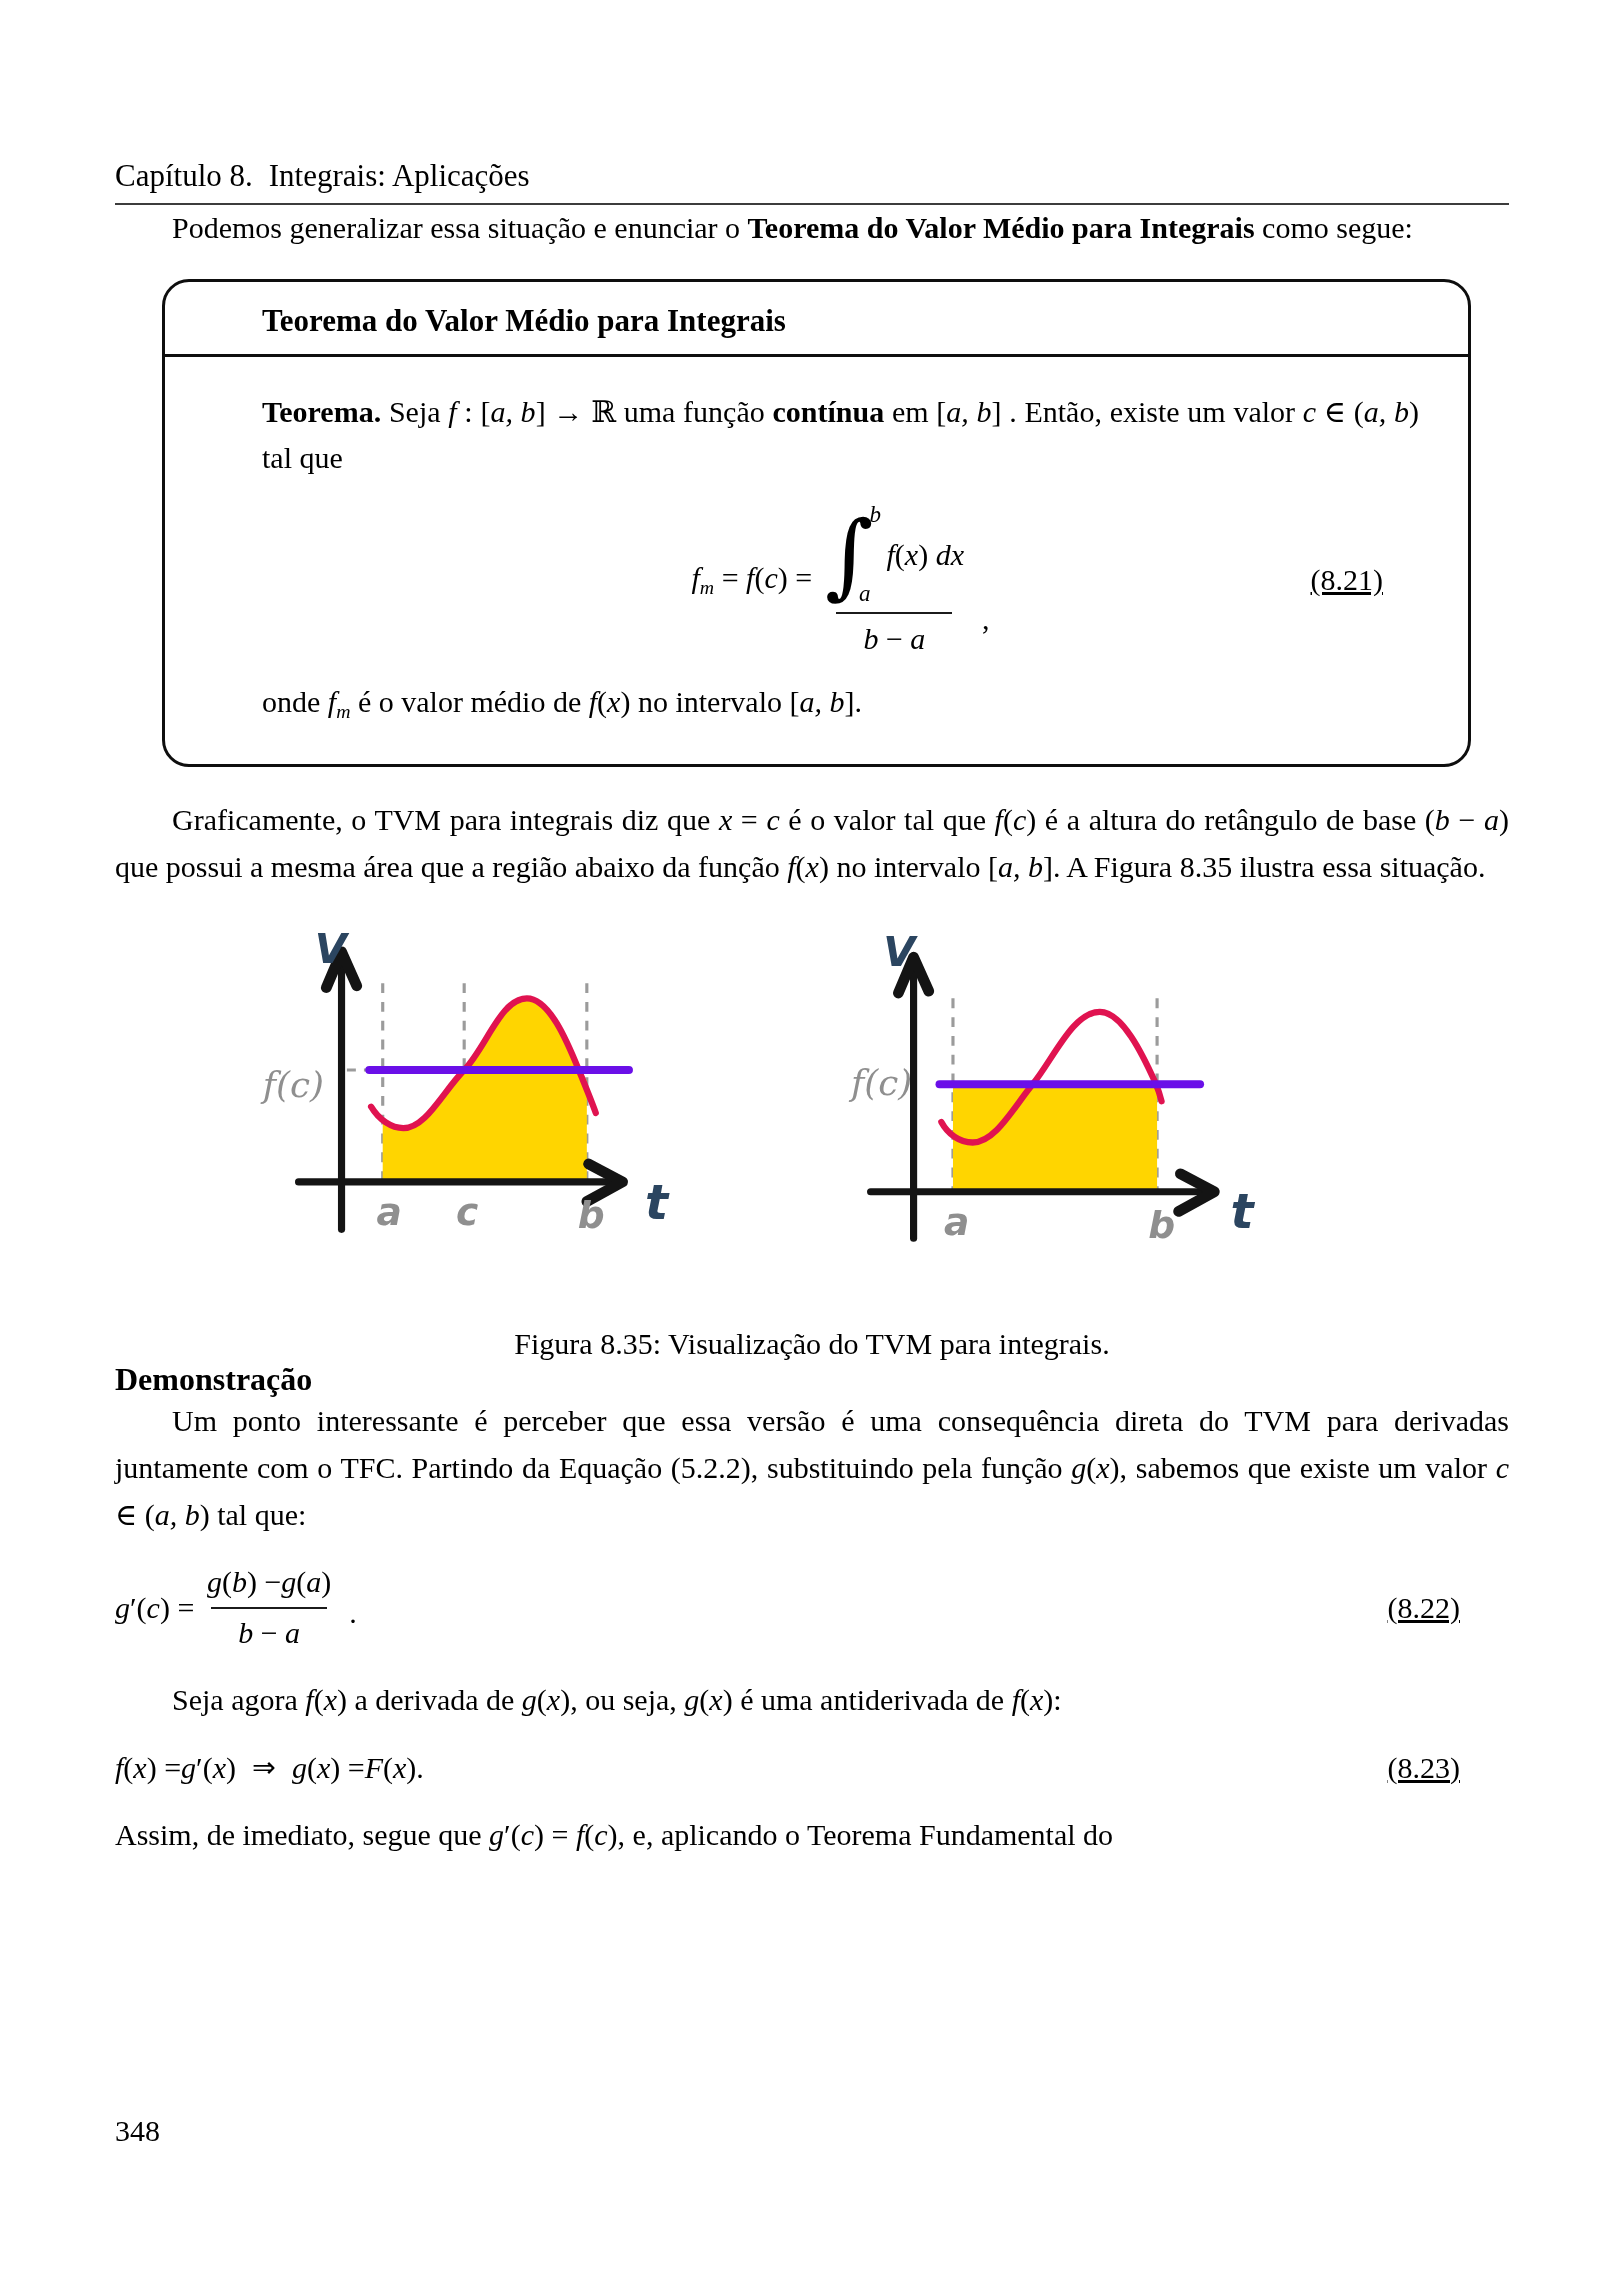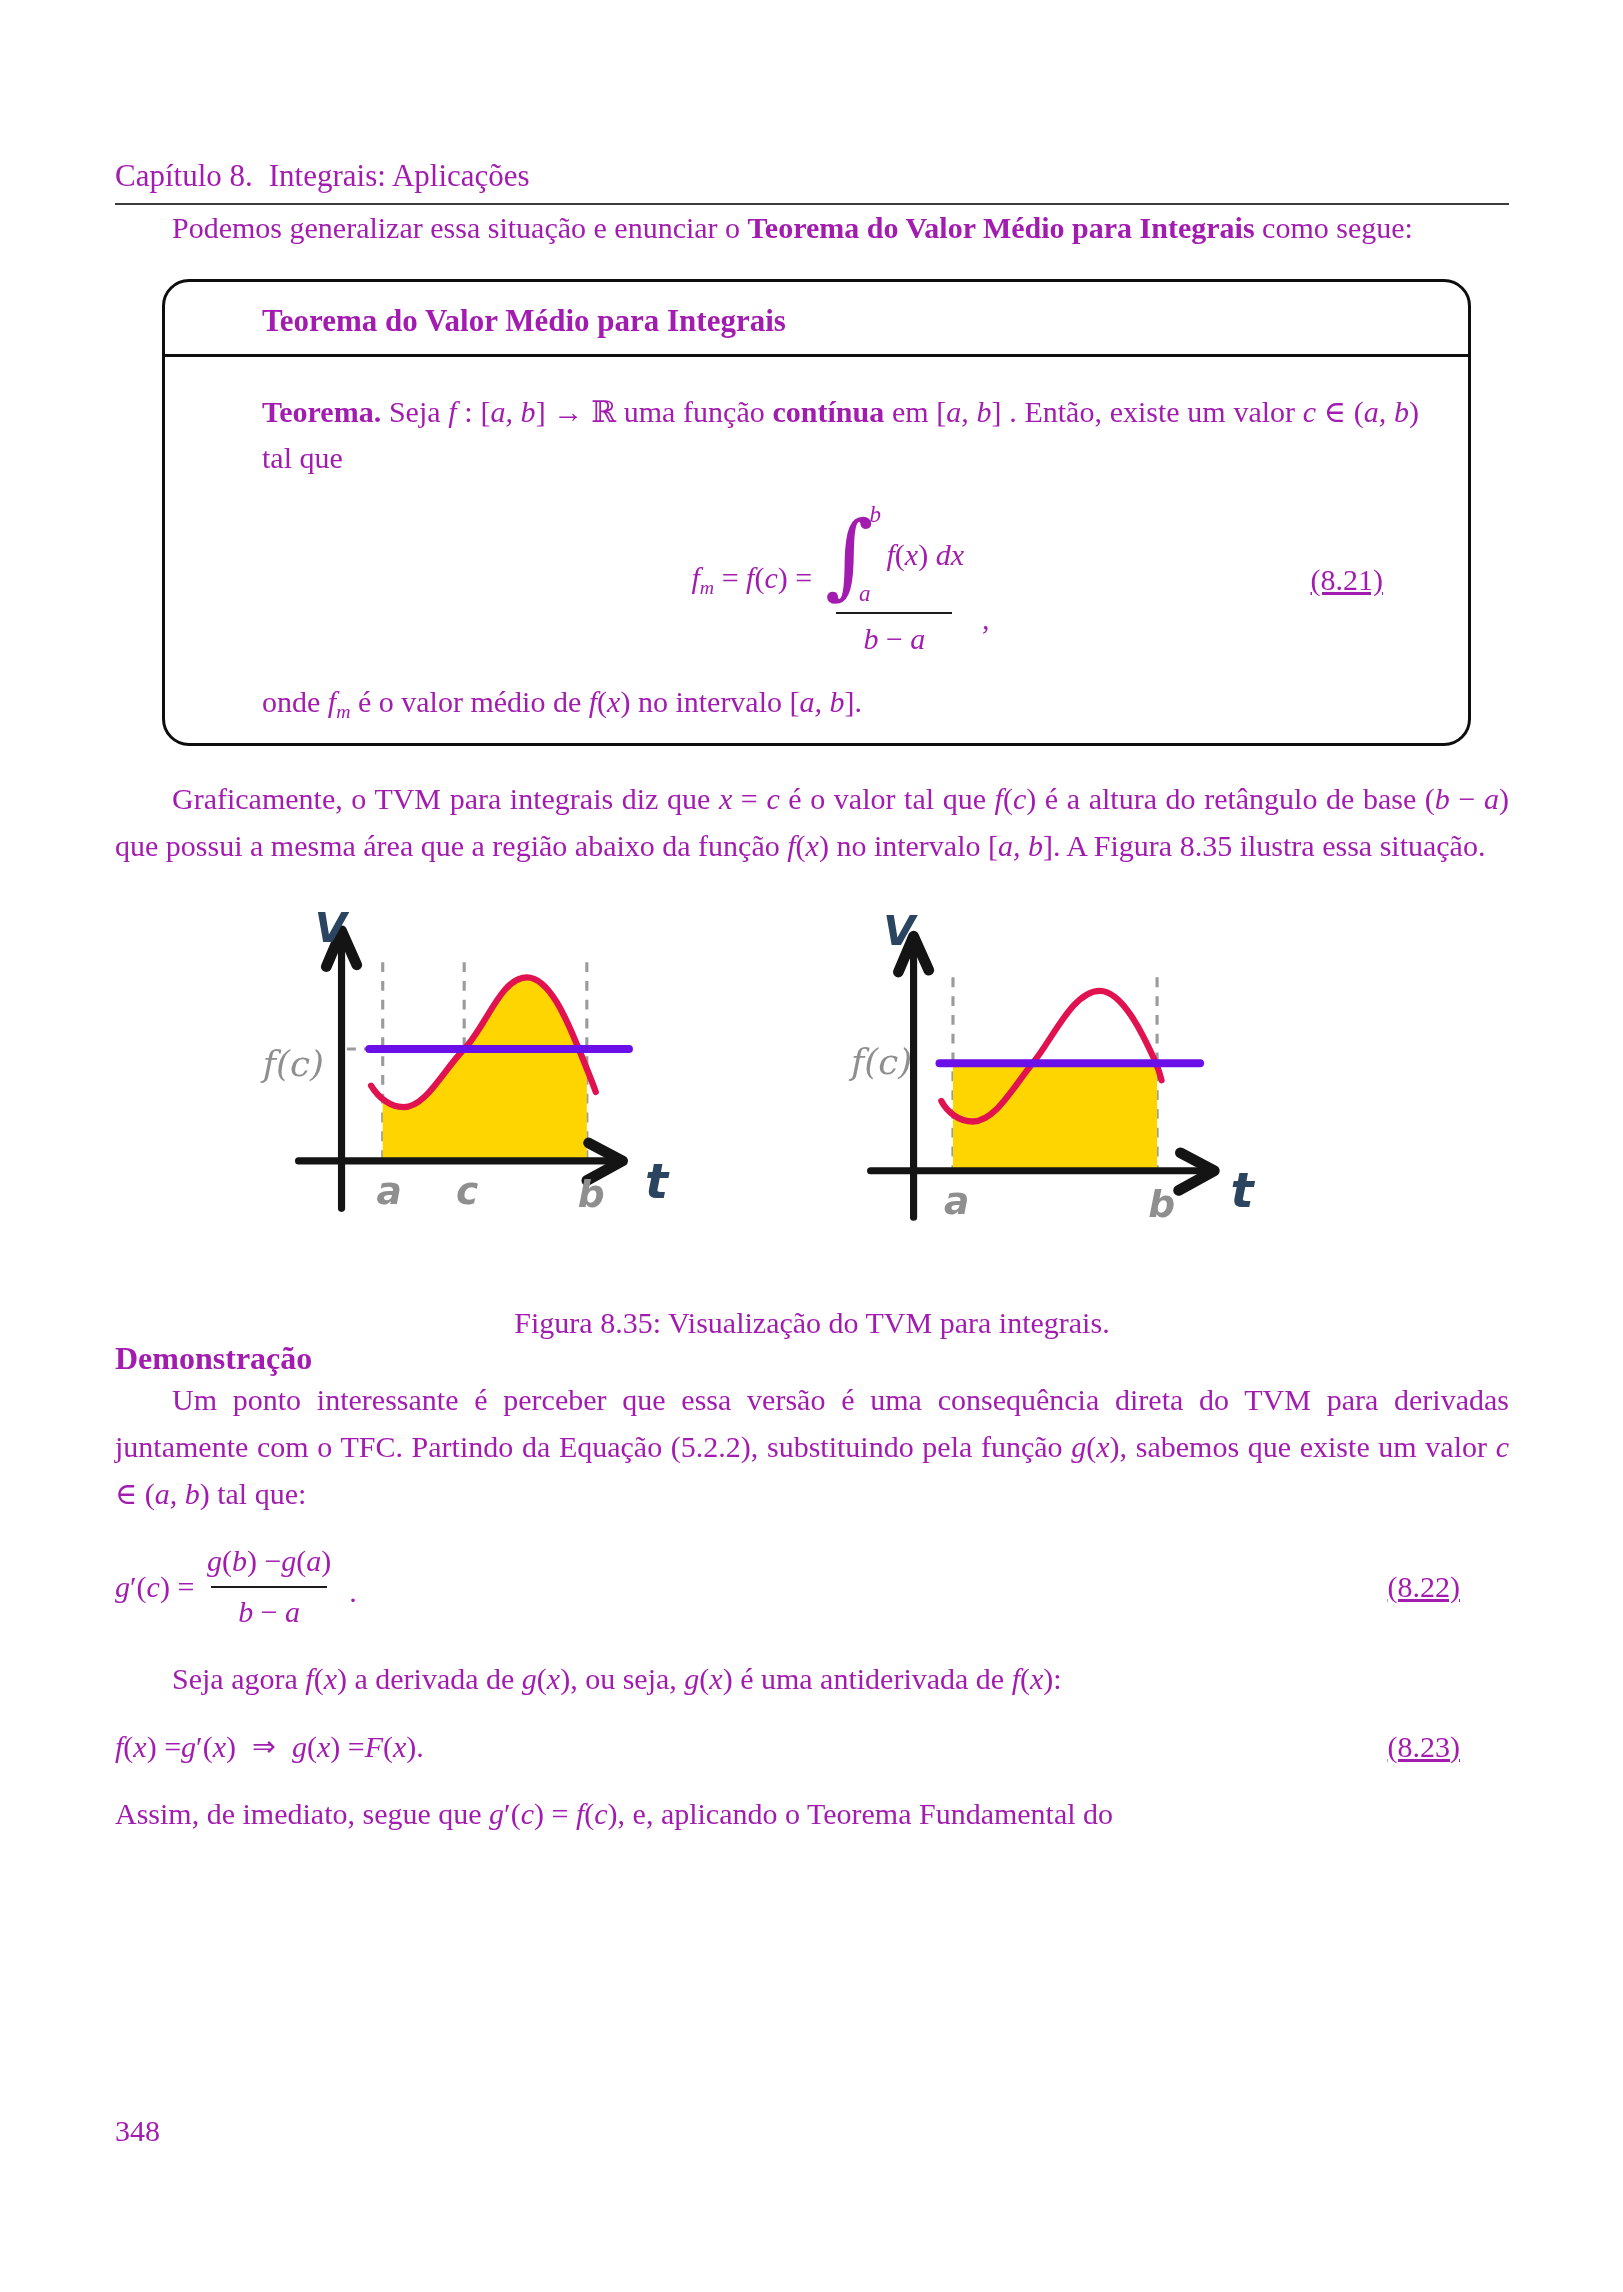"Capítulo 8. Integrais: Aplicações" .page { color: #a21caf -> #000000 }
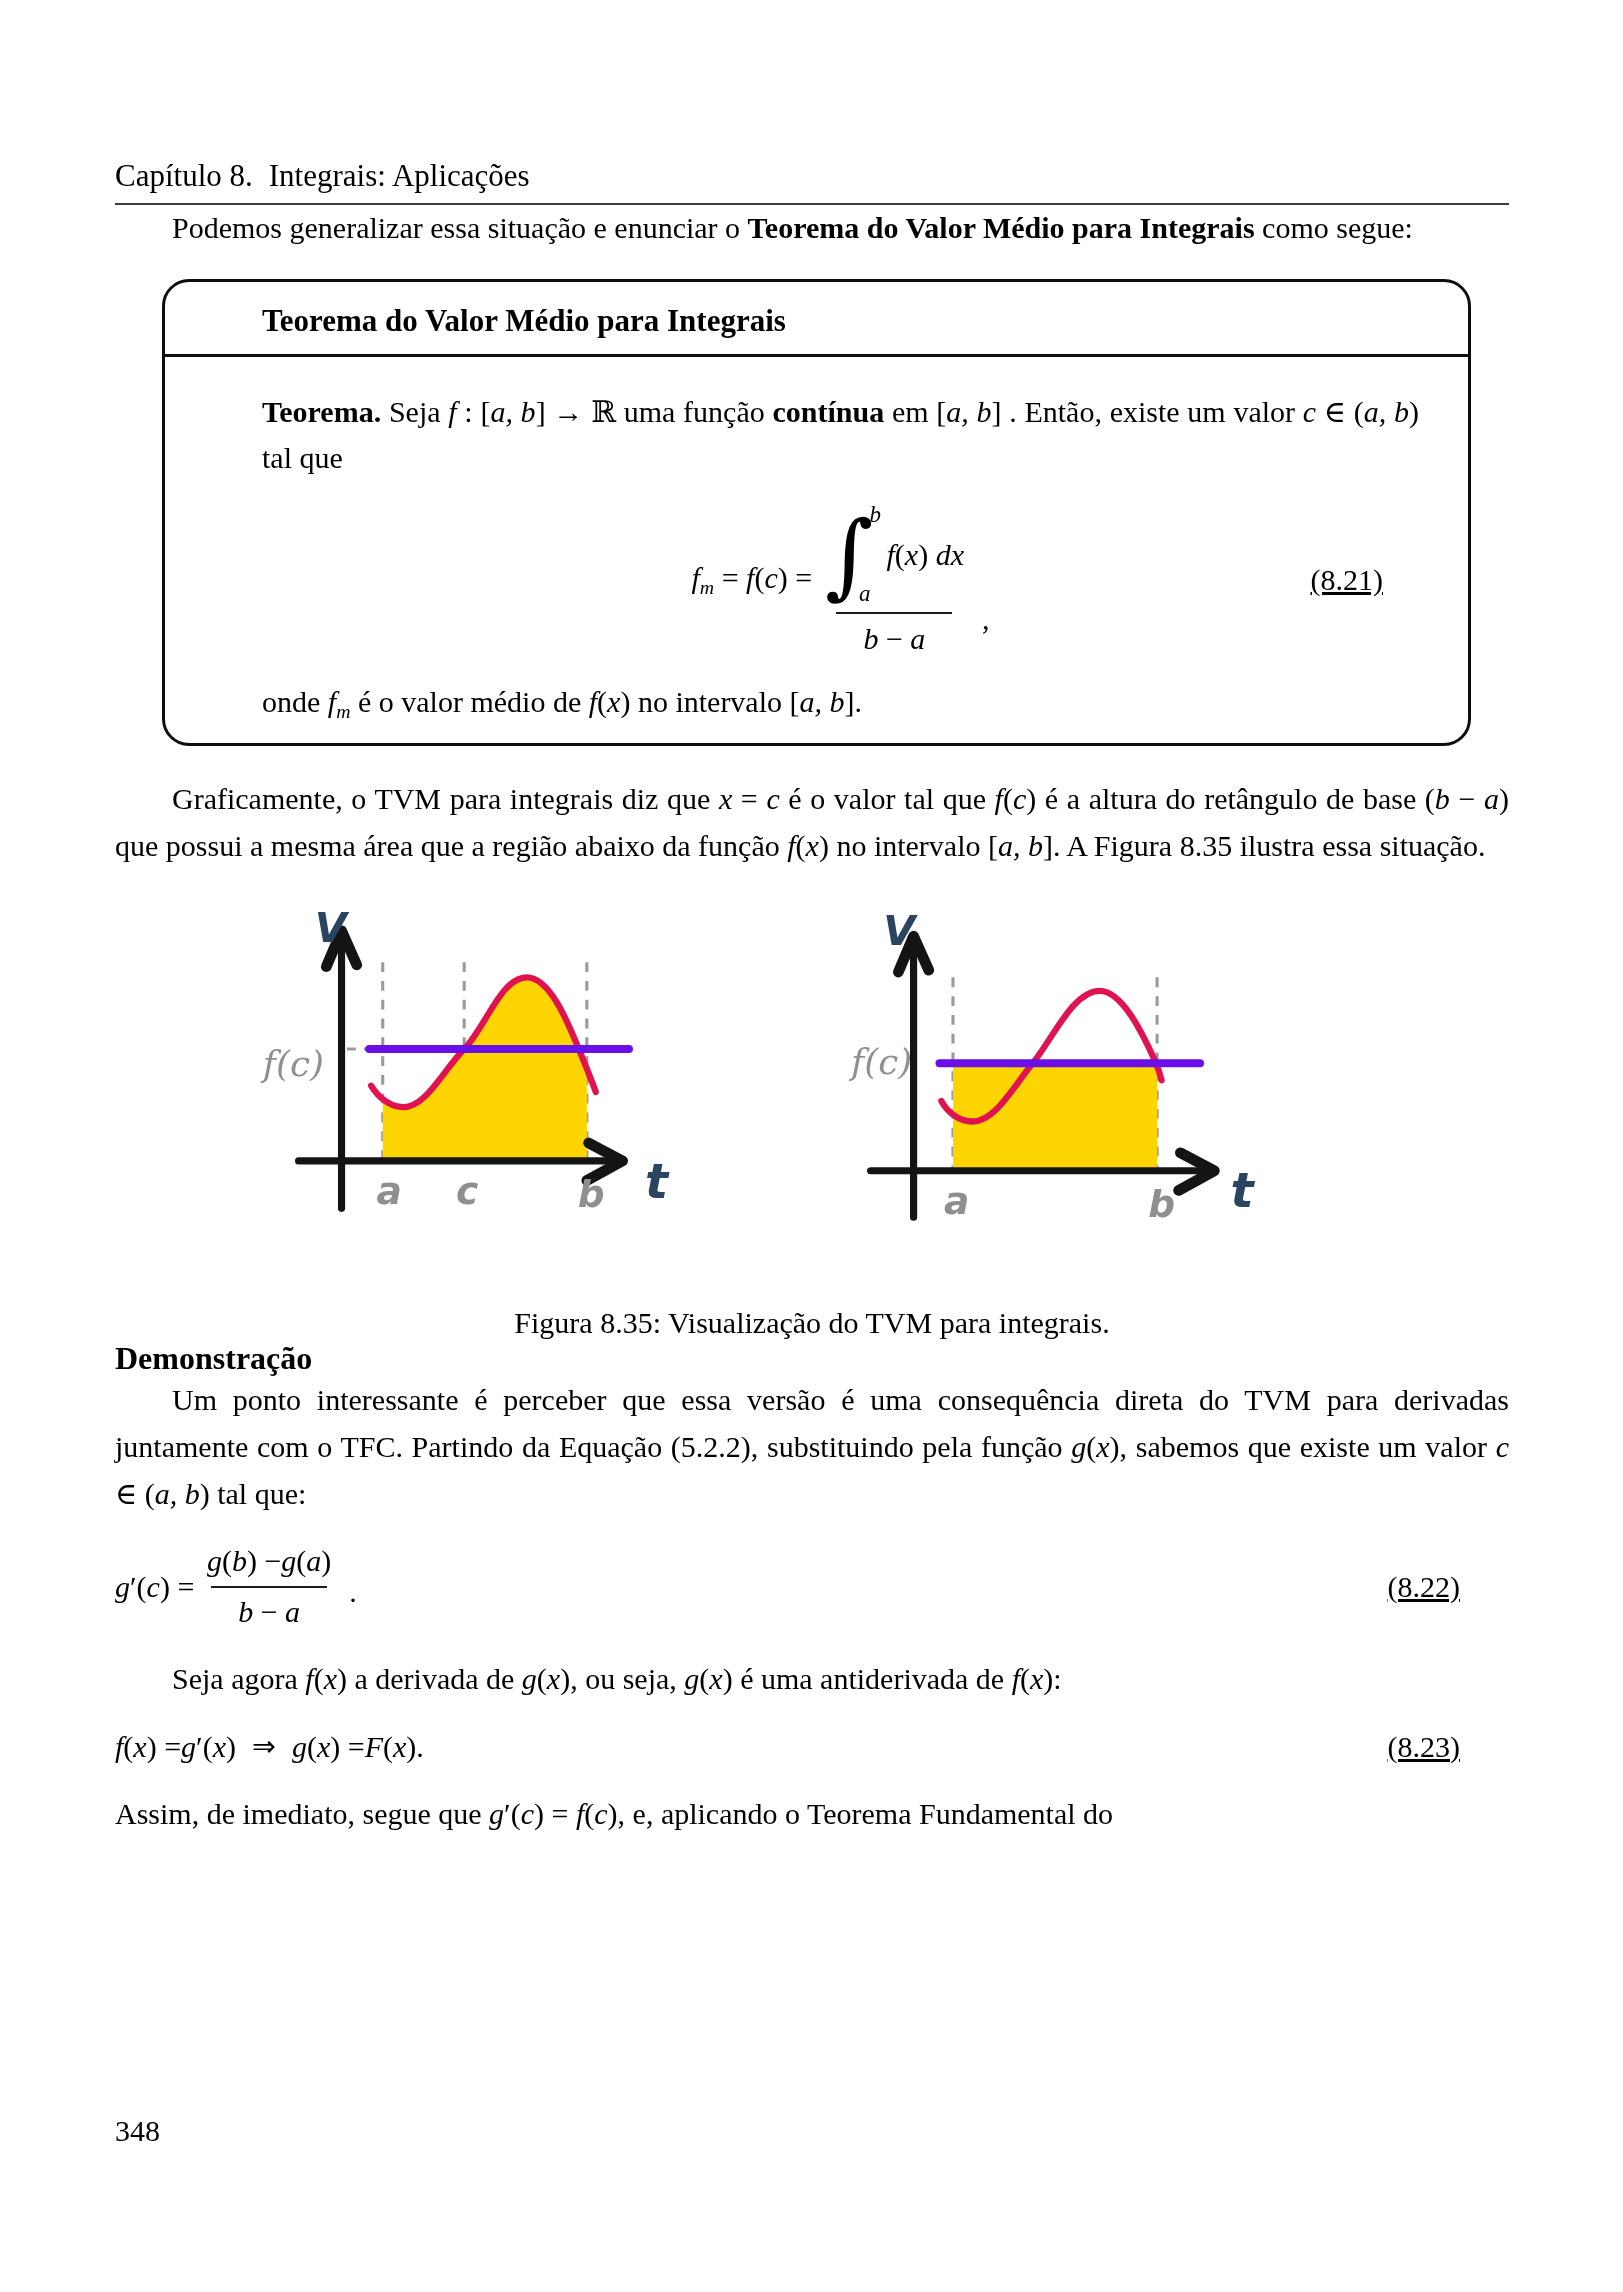"Teorema. Seja f : [a," .box-body { padding: 32px 49px 17px 97px -> 32px 49px 38px 97px }
